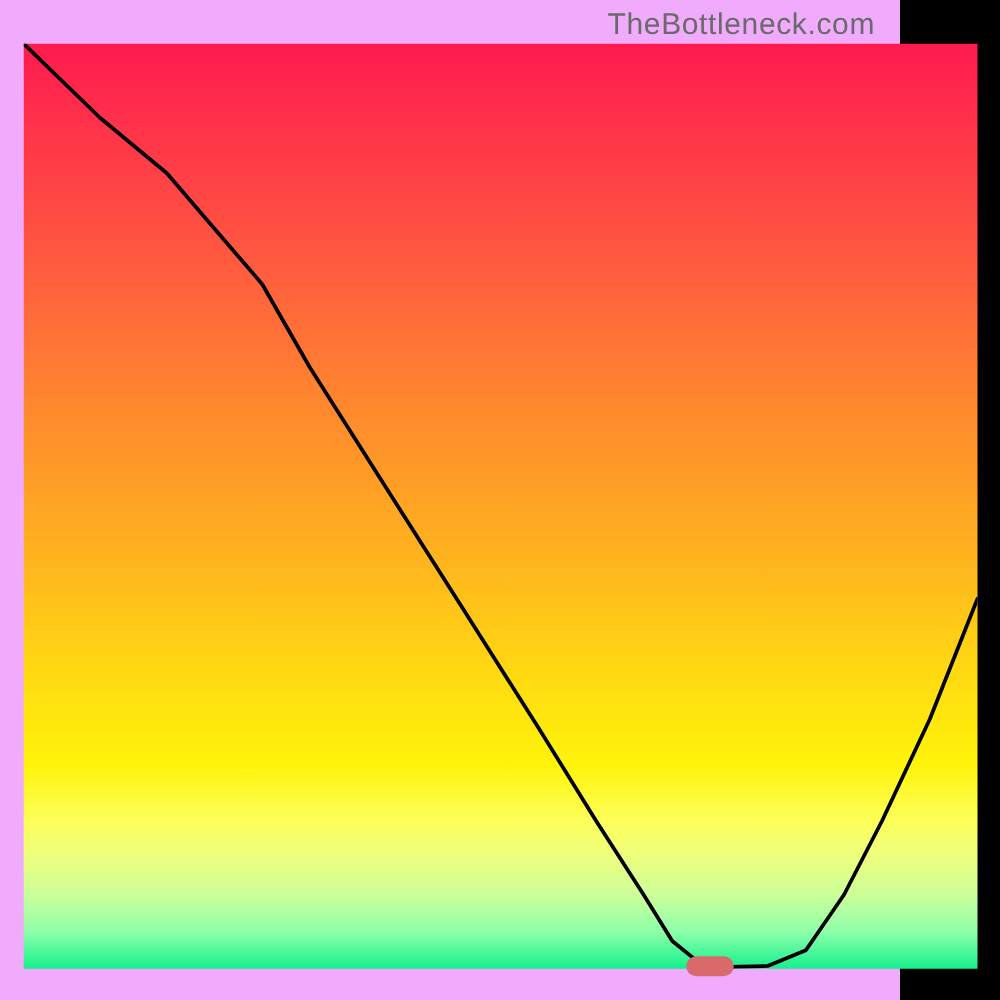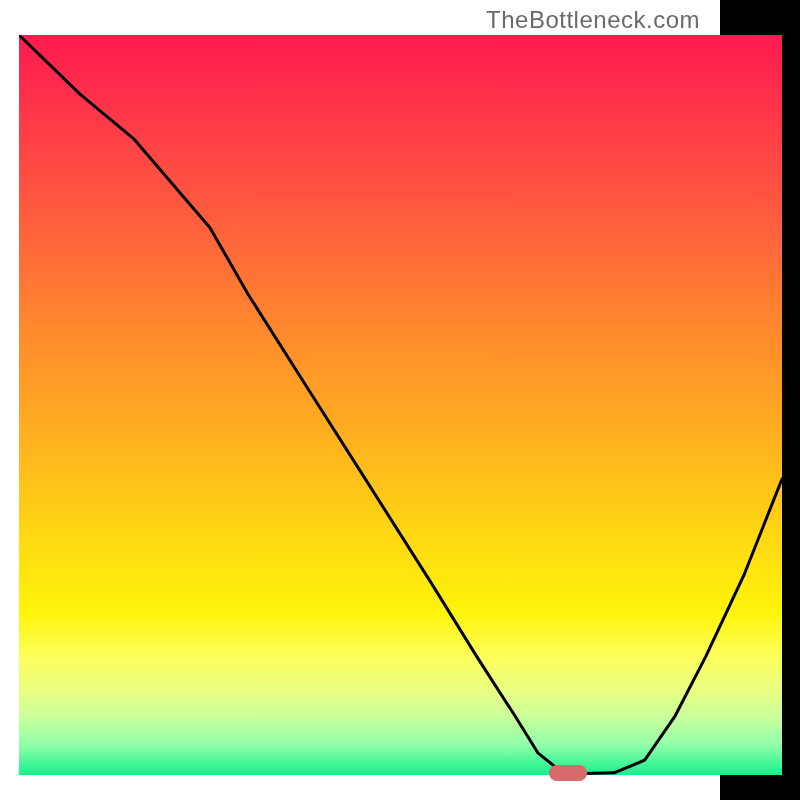"TheBottleneck.com" .frame { background: #ffffff -> #f0abfc }
